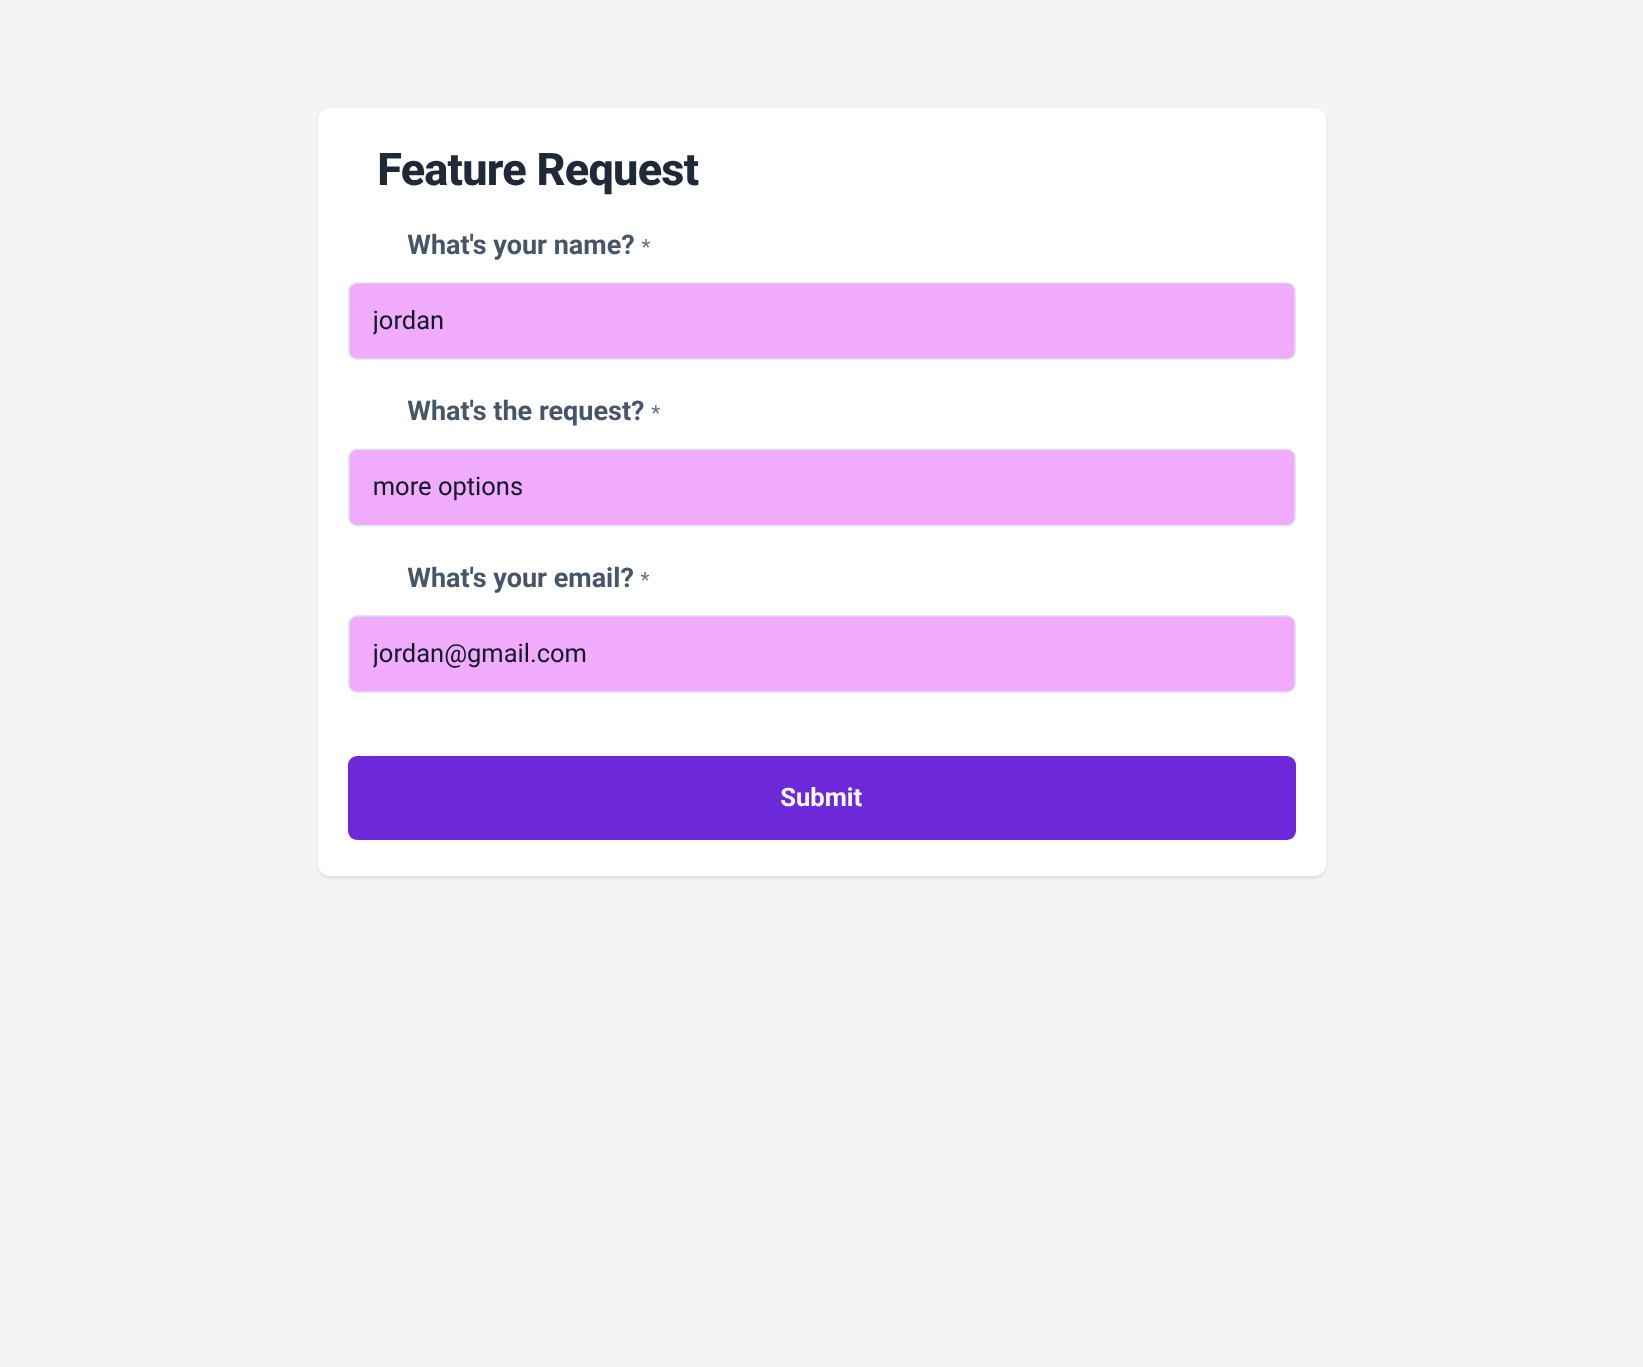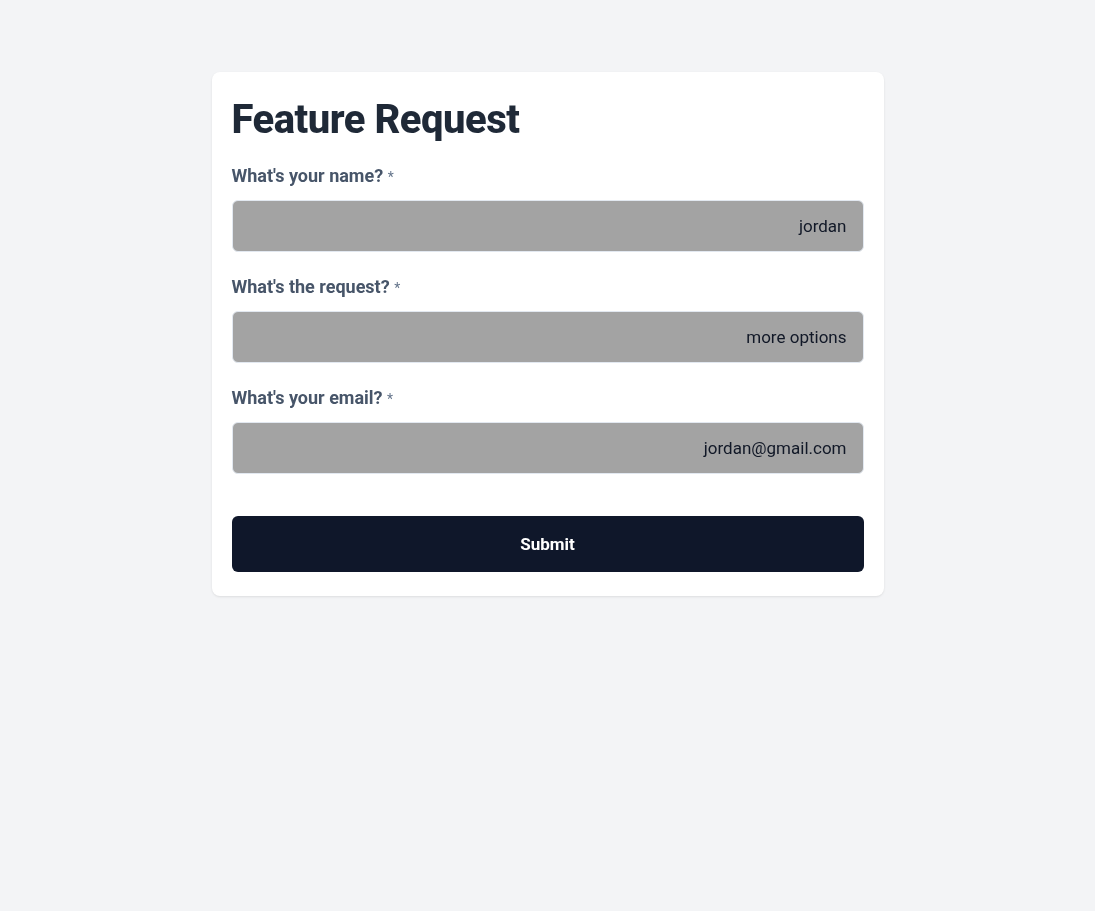"Feature Request" .page-title { font-size: 40px -> 30px; margin-left: none -> 20px }
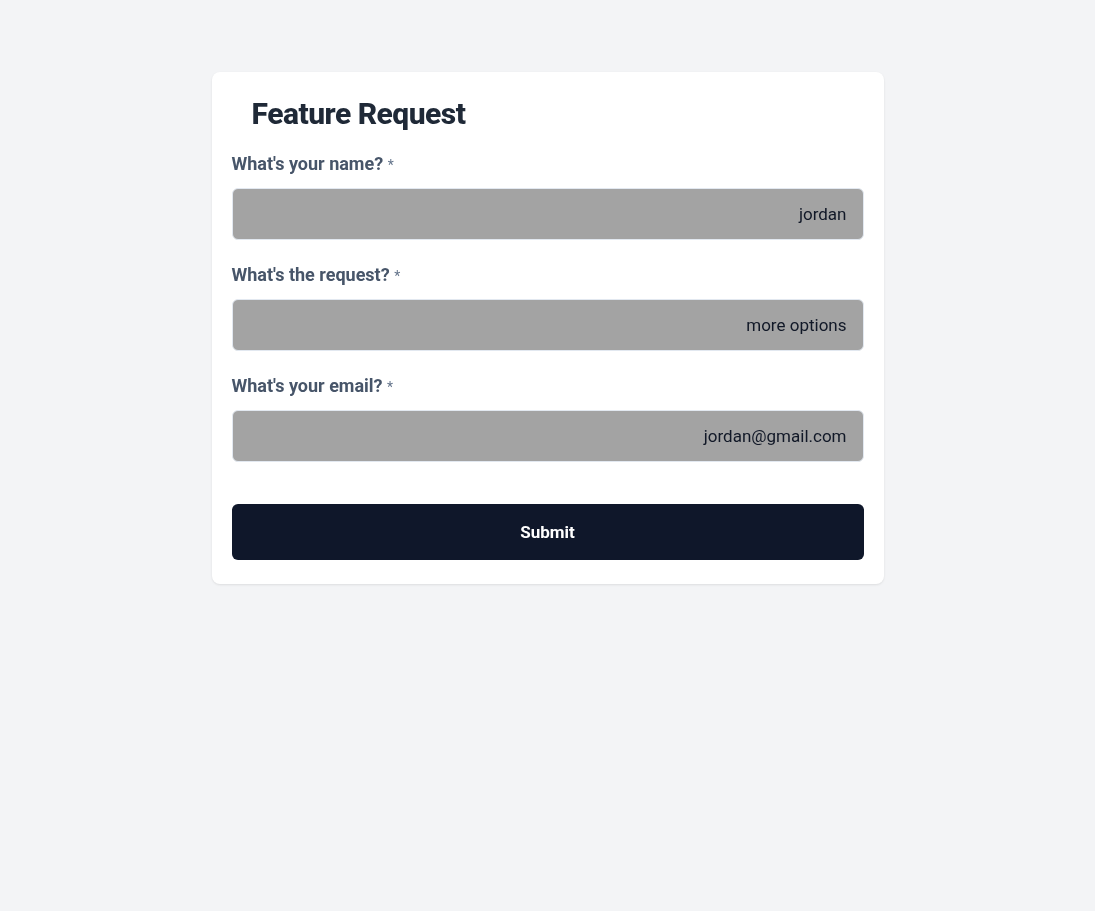"What's your name? *" .form-label { margin-left: none -> 40px }
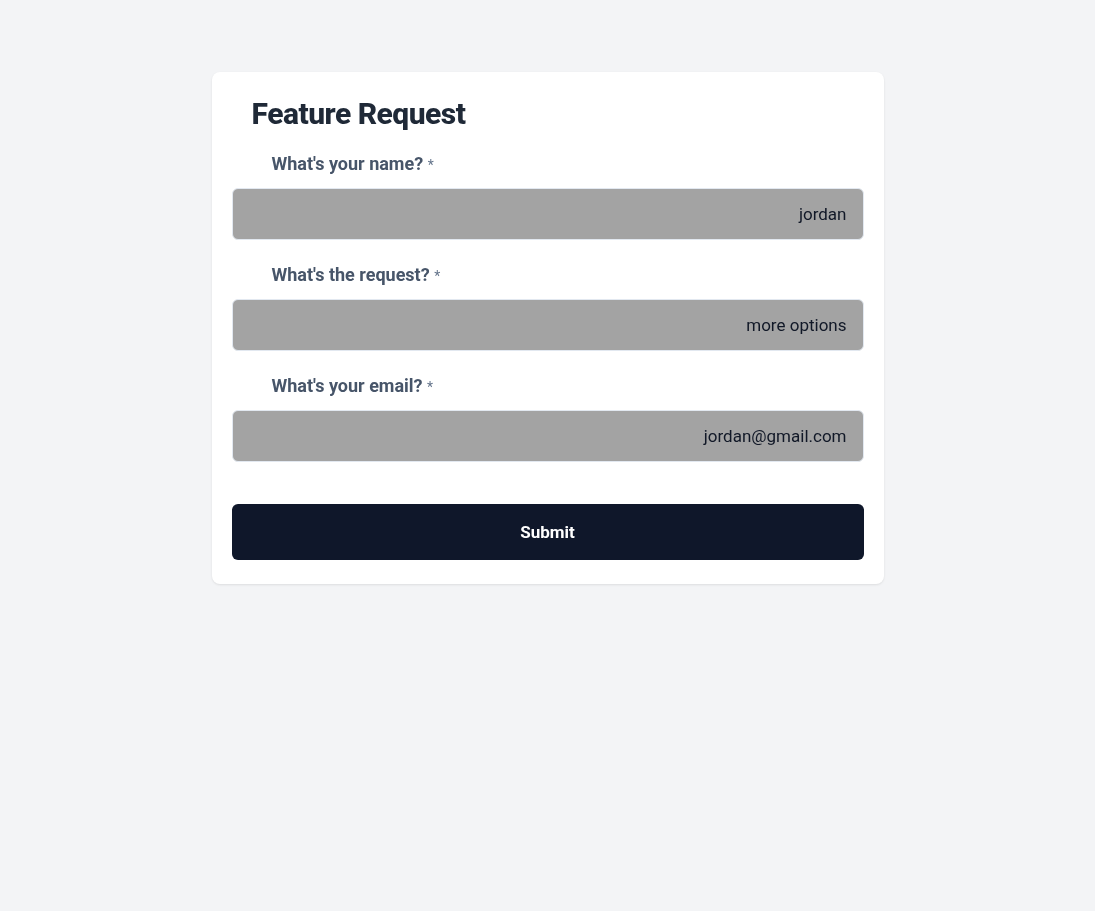"jordan" .text-input { background: #a3a3a3 -> #f0abfc; text-align: right -> none }
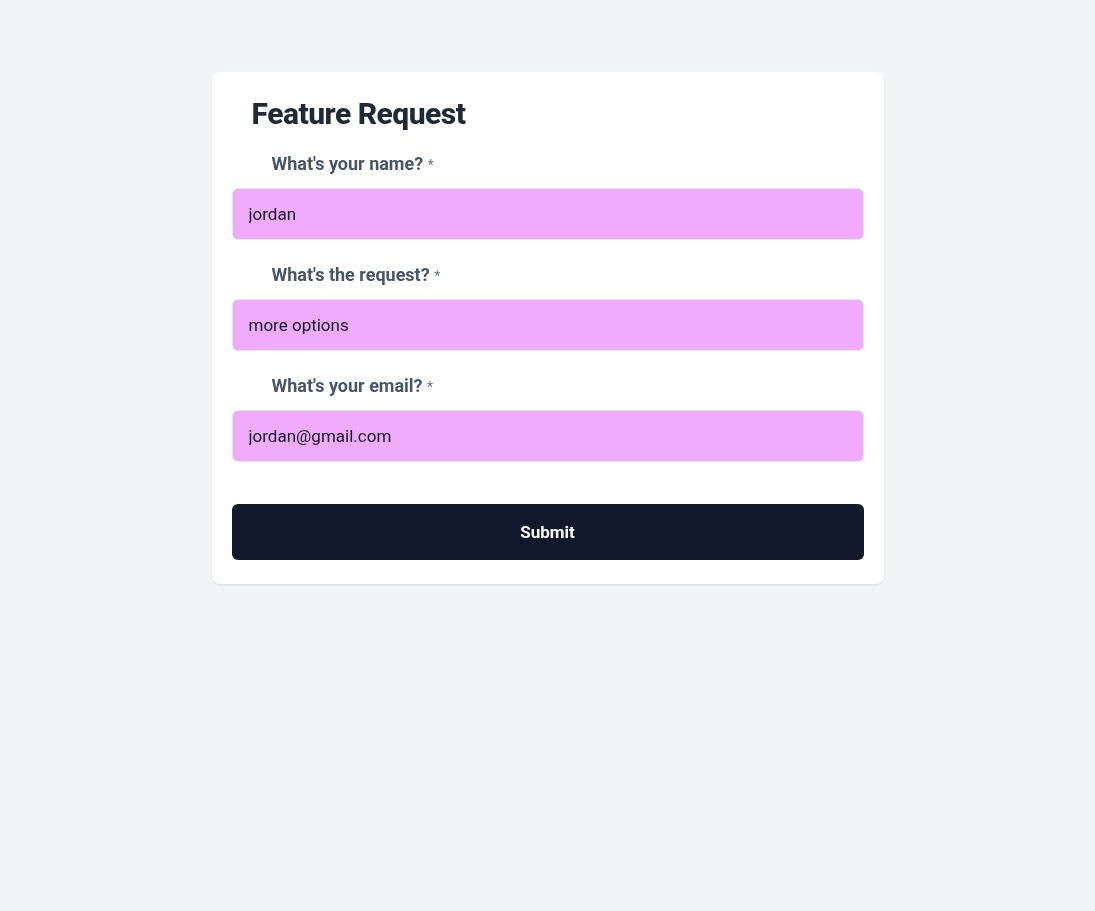"Submit" .submit-button { background-color: #0f172a -> #6d28d9 }
